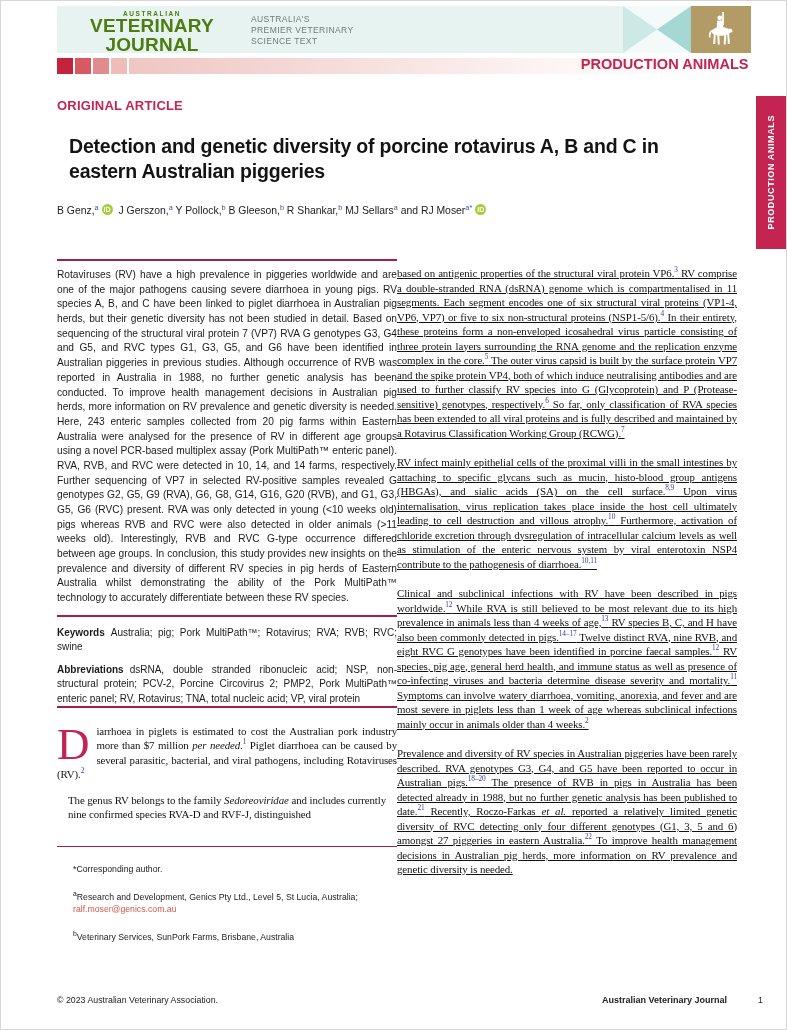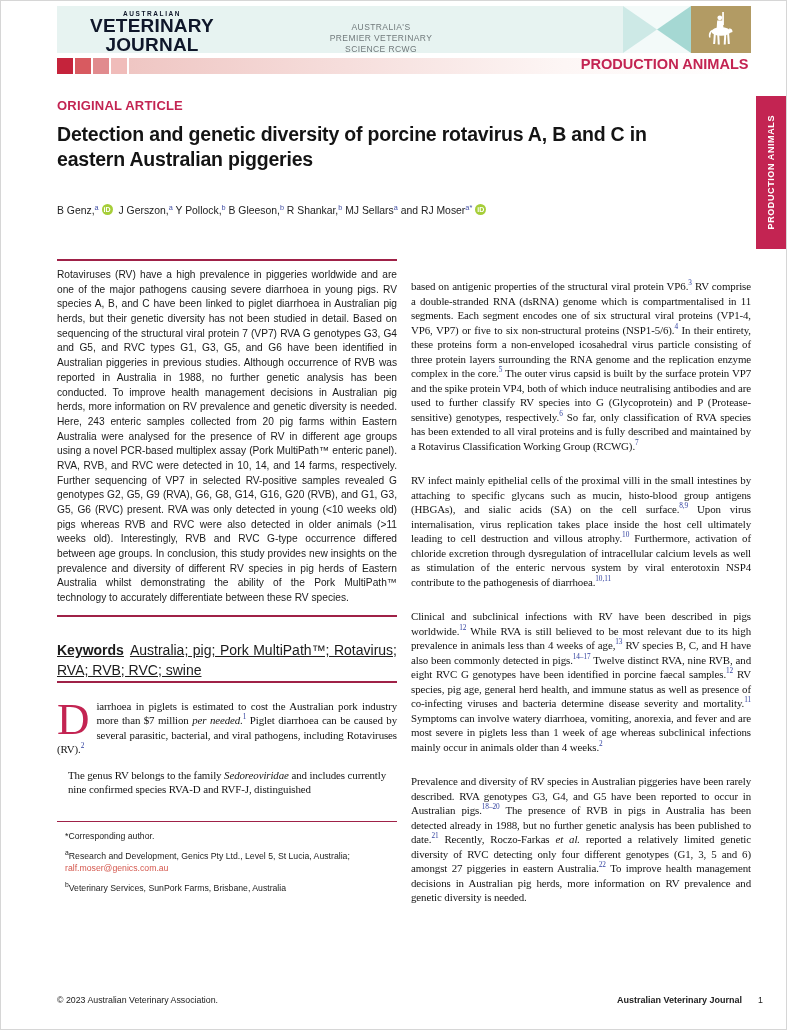"VETERINARY" .logo { color: #0f172a -> #4d7c0f }
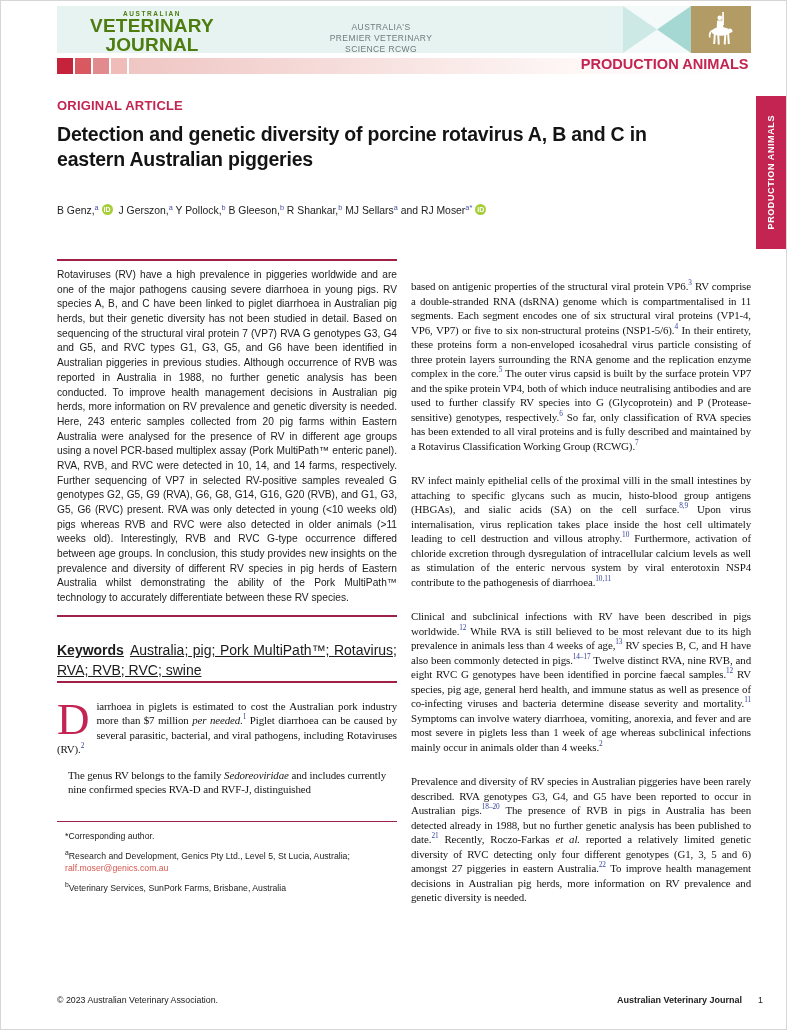"AUSTRALIA'S" .tagline { text-align: center -> left; top: 21px -> 13px }
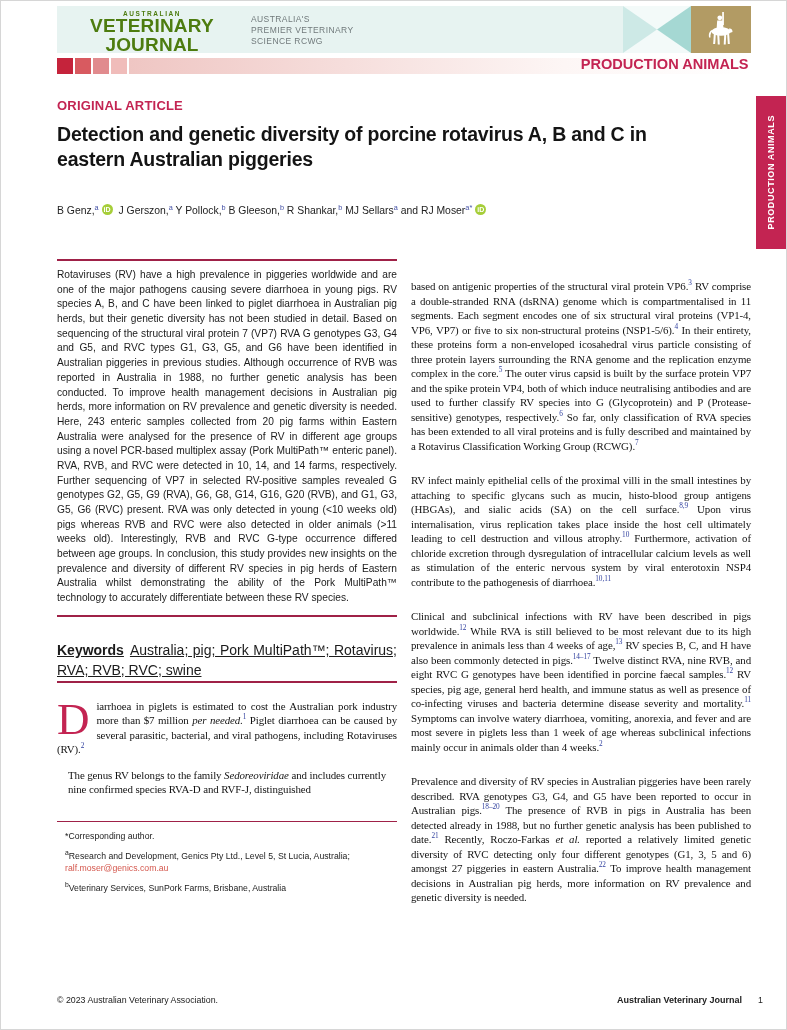"SCIENCE RCWG" div { text: RCWG -> TEXT }
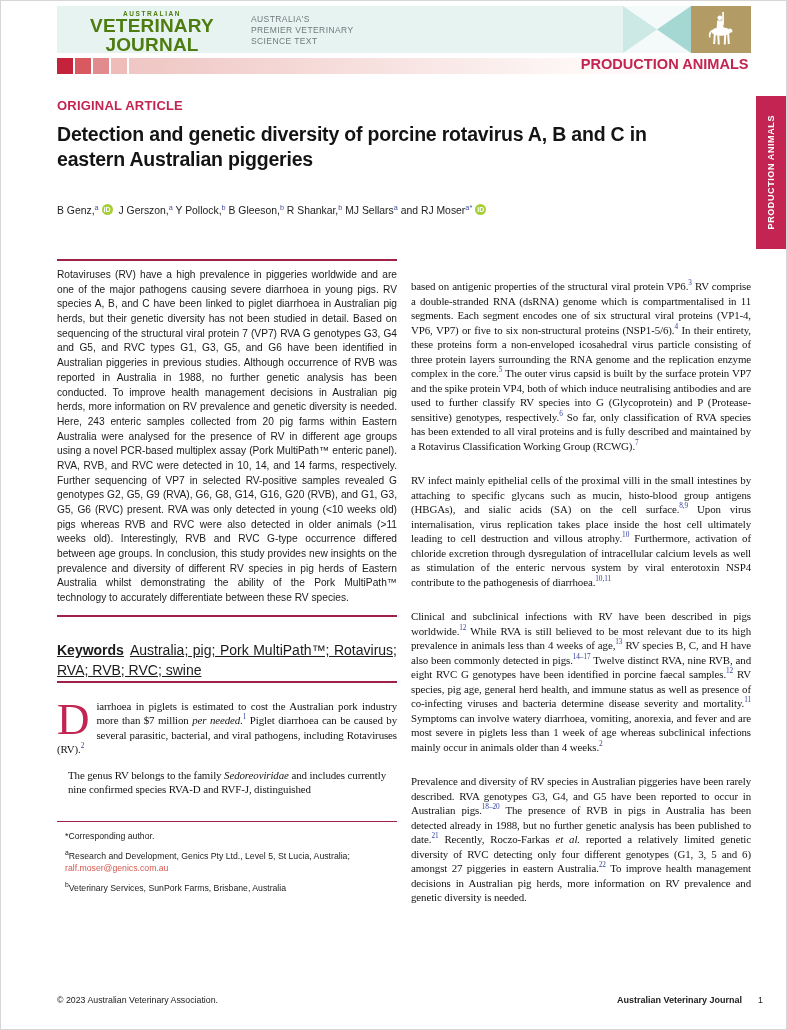"Detection and genetic diversity of" h1.title { margin: 0 -> 12px }
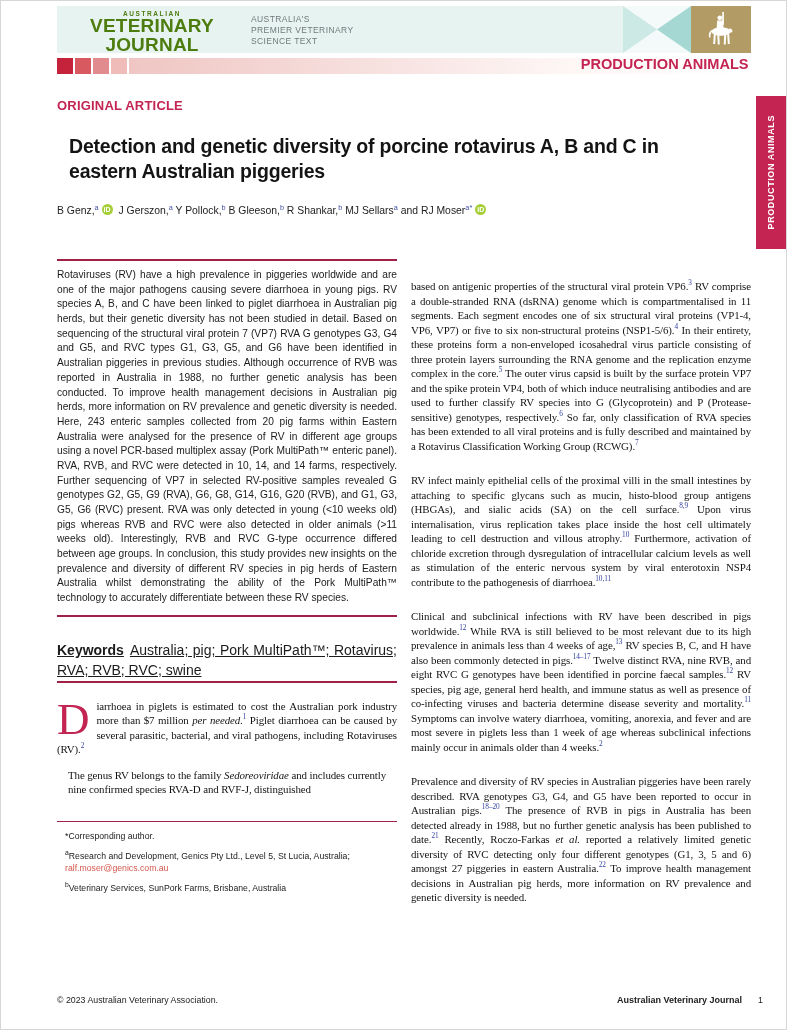"Rotaviruses (RV) have a high" .columns { gap: 14px -> none }
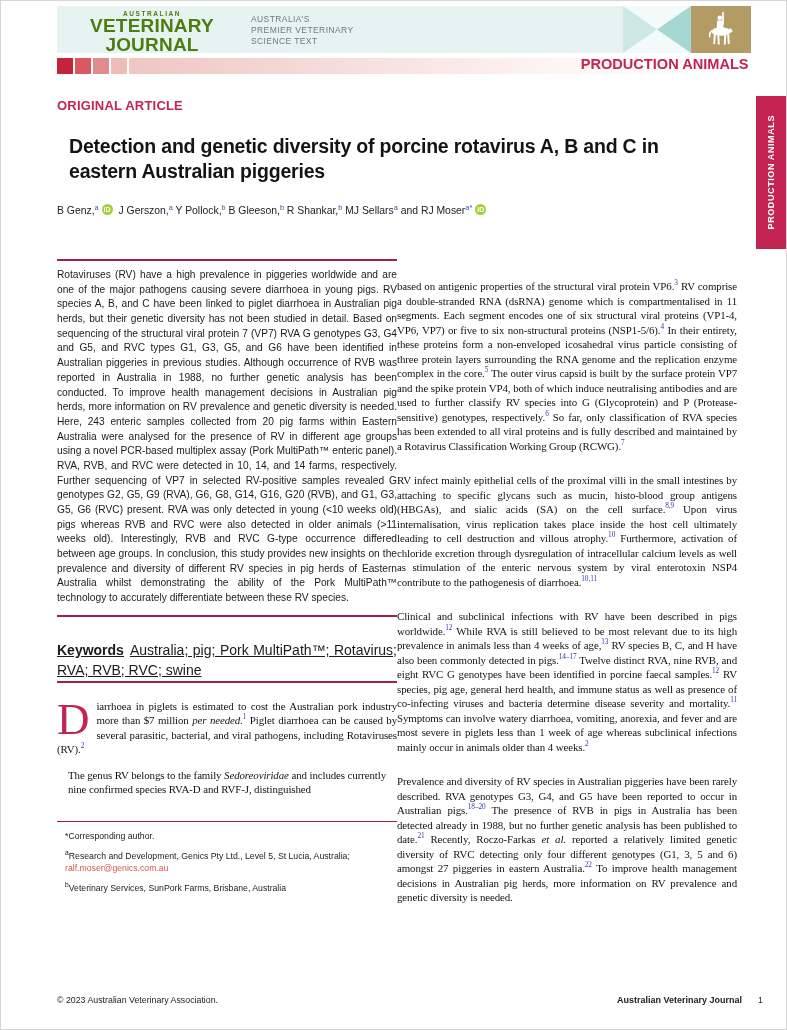"based on antigenic properties of" .col-right .serif { margin: 20px 0 15px -> 7px 0 15px; text-decoration: none -> underline }
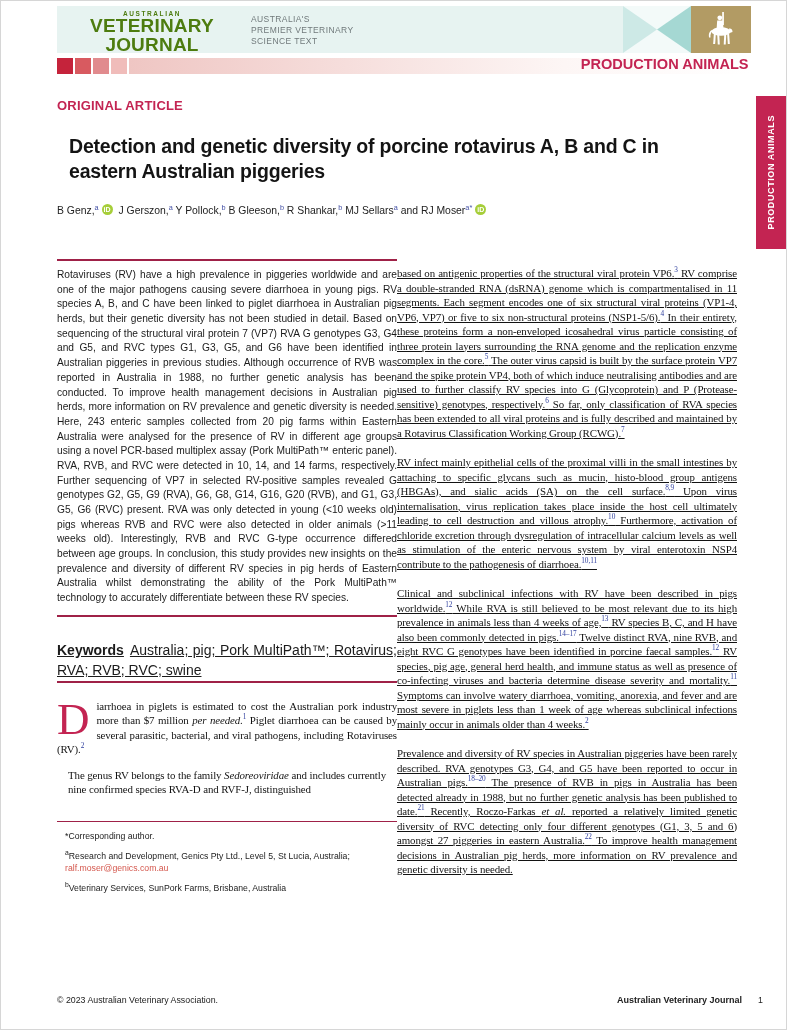"Keywords Australia; pig; Pork" .kv { font-size: 14px -> 10px; margin: 24px 0 0 -> 9px 0 0; text-decoration: underline -> none }
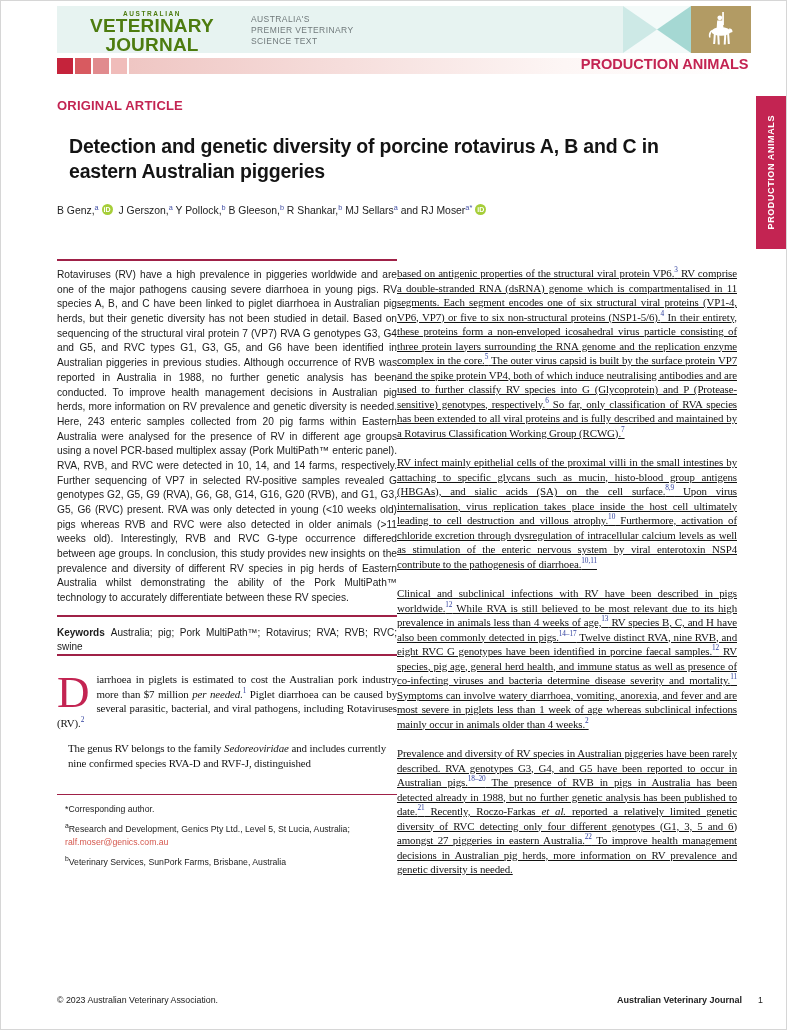"Abbreviations dsRNA, double stranded" p.kv { html: none -> <p><b>Abbreviations</b><span>dsRNA, double stranded ribonucleic acid; NSP, non-structural protein; PCV-2, Porcine Circovirus 2; PMP2, Pork MultiPath™ enteric panel; RV, Rotavirus; TNA, total nucleic acid; VP, viral protein</span></p> }
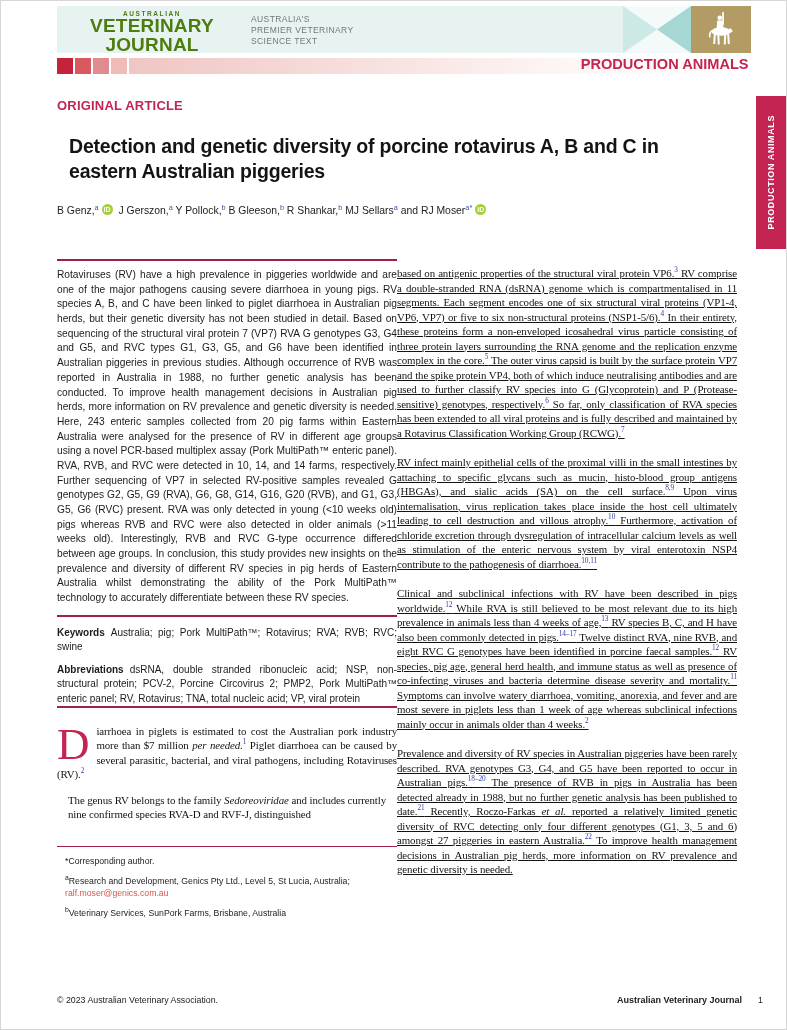"*Corresponding author." .footnotes p { margin: 8px -> 16px }
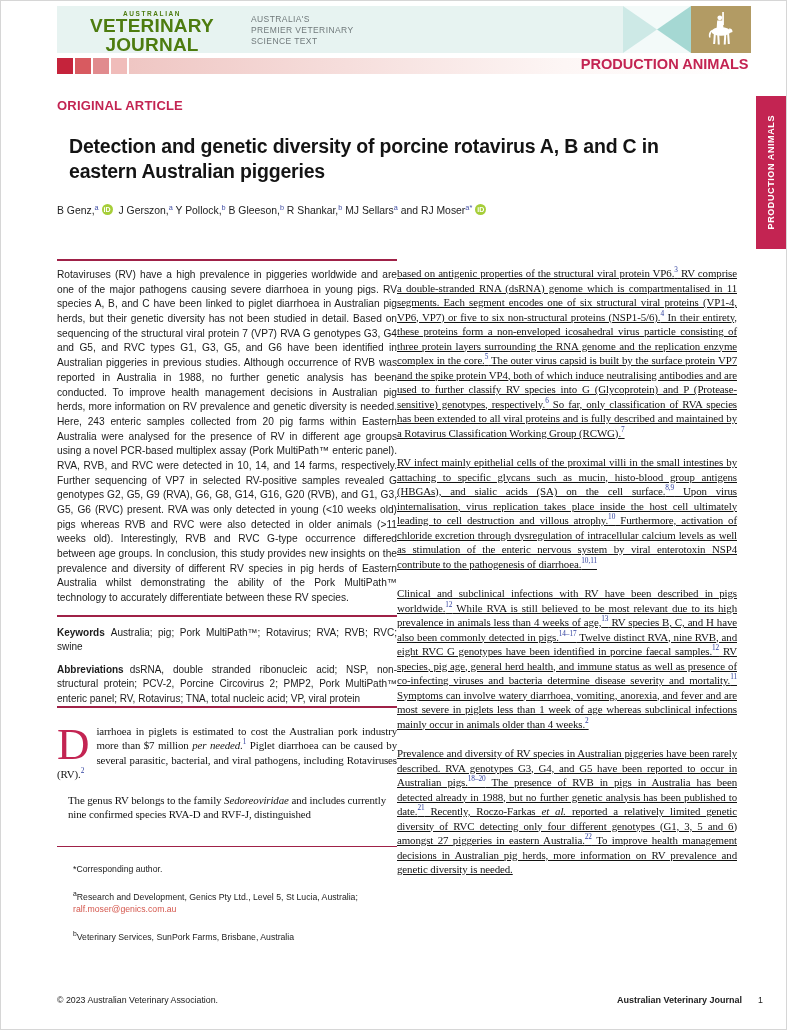"Australian Veterinary Journal" .footer-right { gap: 16px -> 31px }
